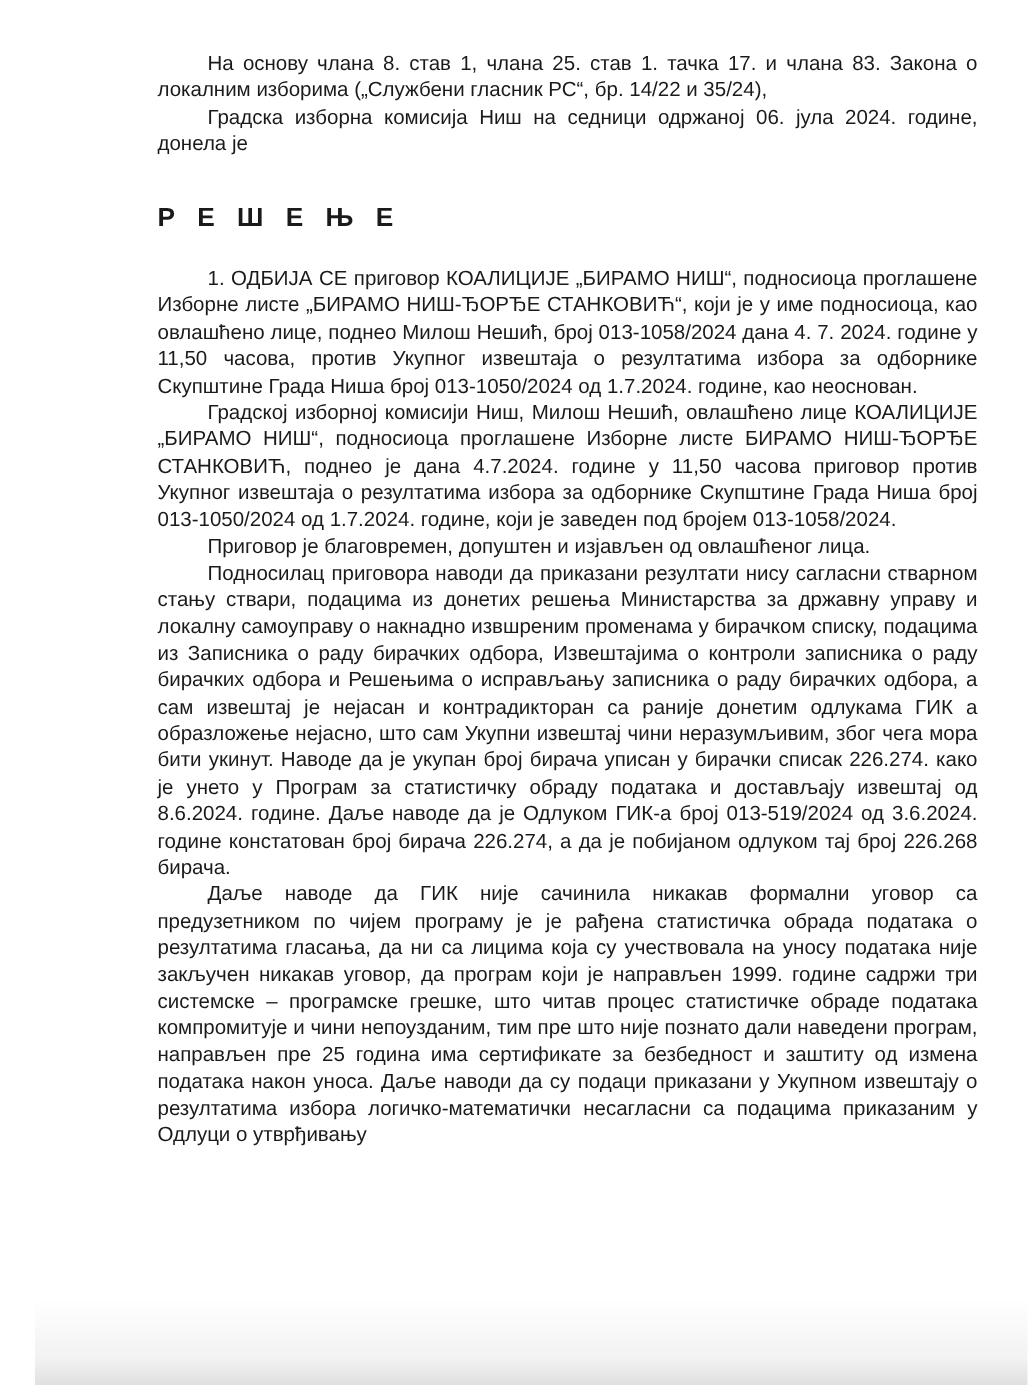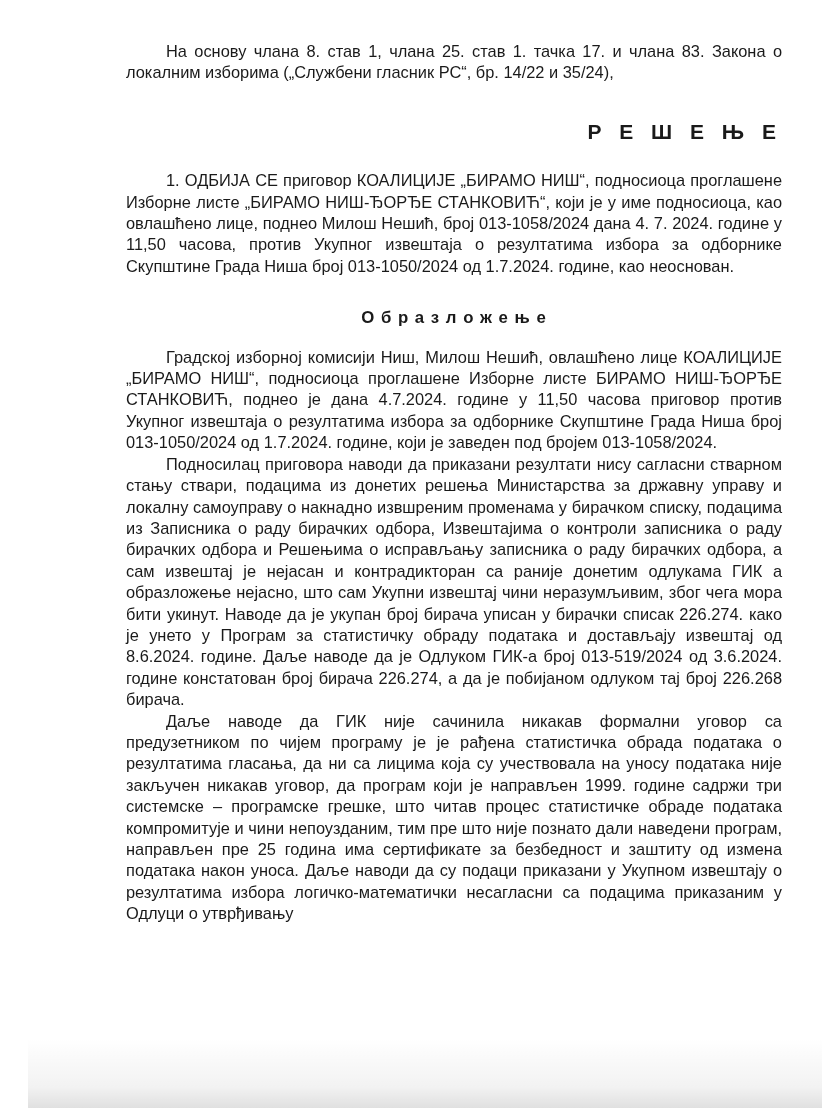"Градска изборна комисија Ниш на" p.paragraph { html: none -> <p>Градска изборна комисија Ниш на седници одржаној 06. јула 2024. године, донела је</p> }
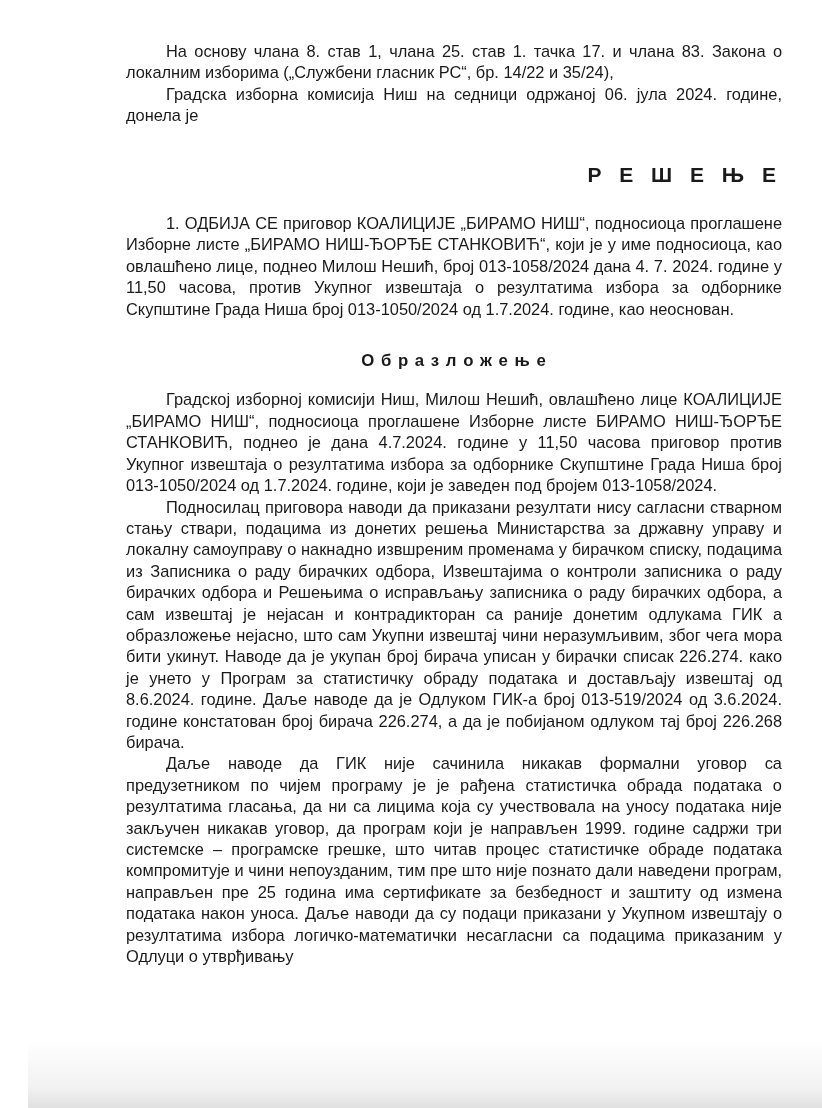"Р Е Ш Е Њ" .title { text-align: right -> left }
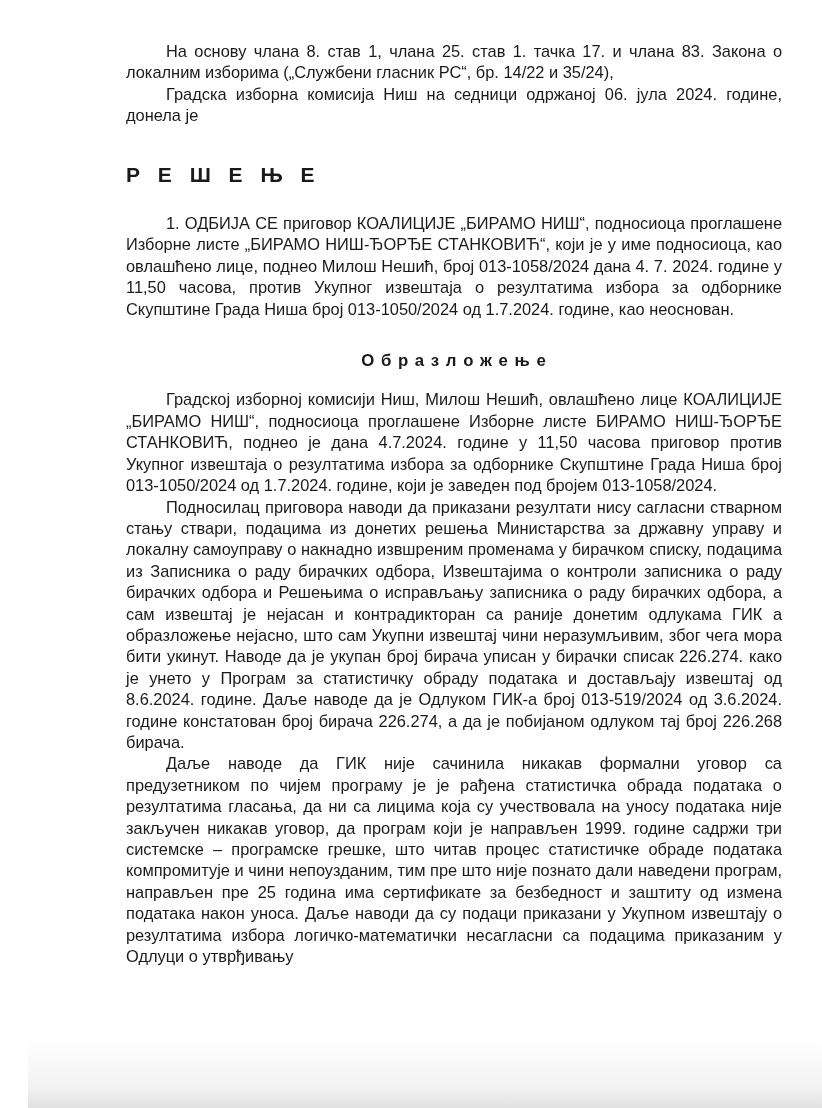"О б р а з" p.section-heading { html: <p>О б р а з л о ж е њ е</p> -> none }
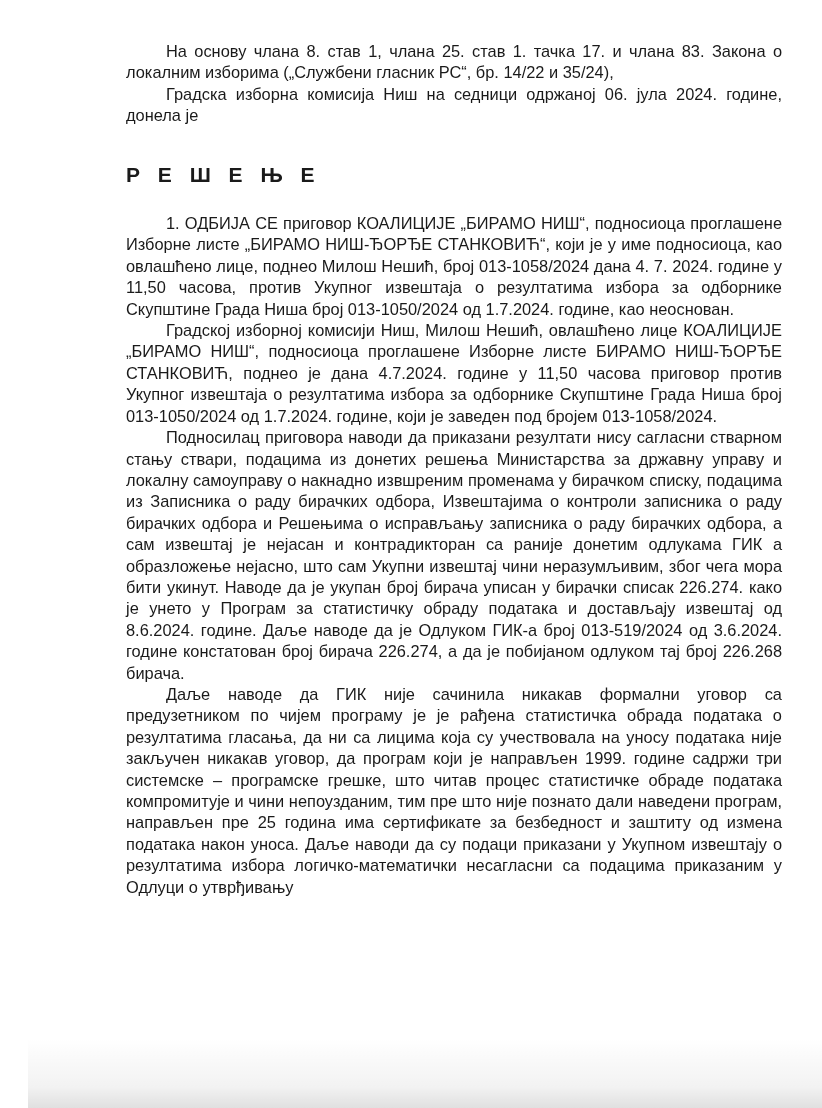"Приговор је благовремен, допуштен и" p.paragraph { html: none -> <p>Приговор је благовремен, допуштен и изјављен од овлашћеног лица.</p> }
